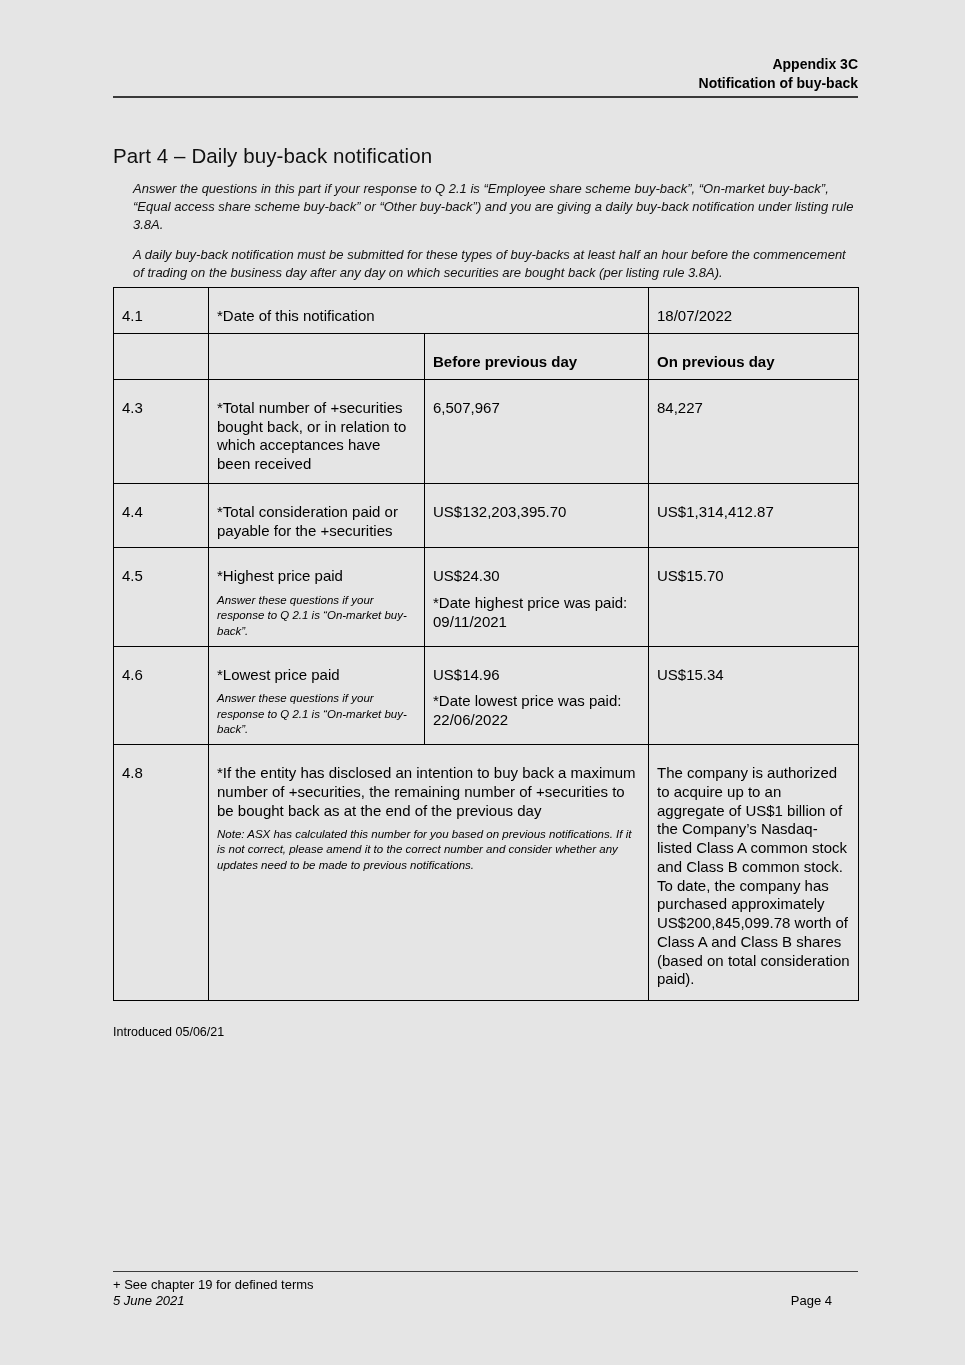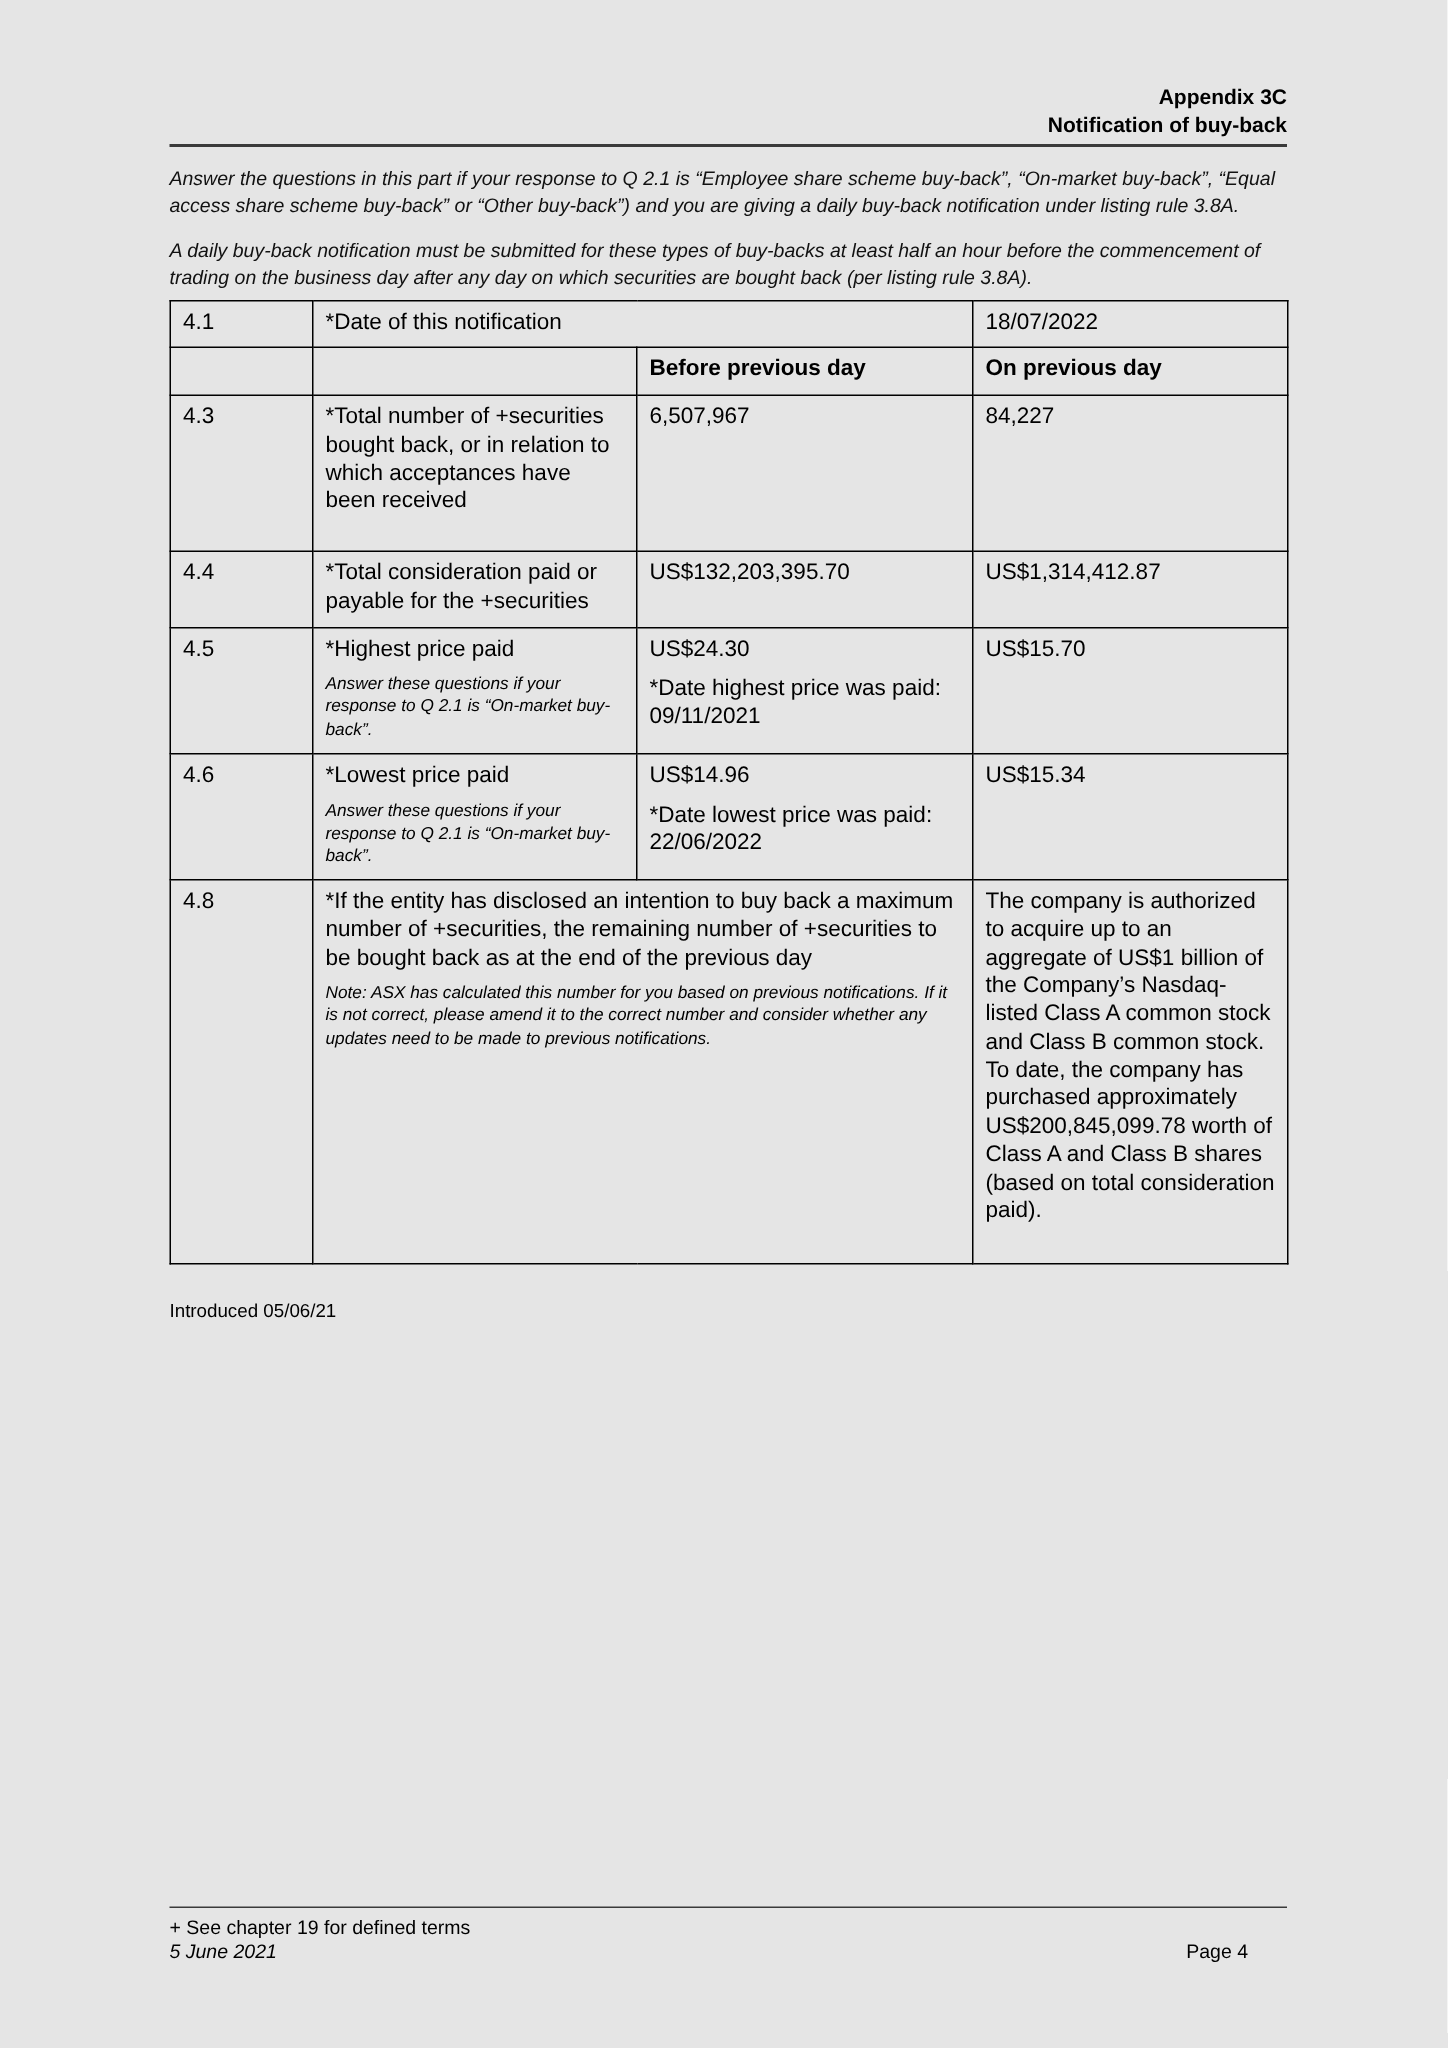"Part 4 – Daily buy-back" div.part-title { html: none -> <div>Part 4 – Daily buy-back notification</div> }
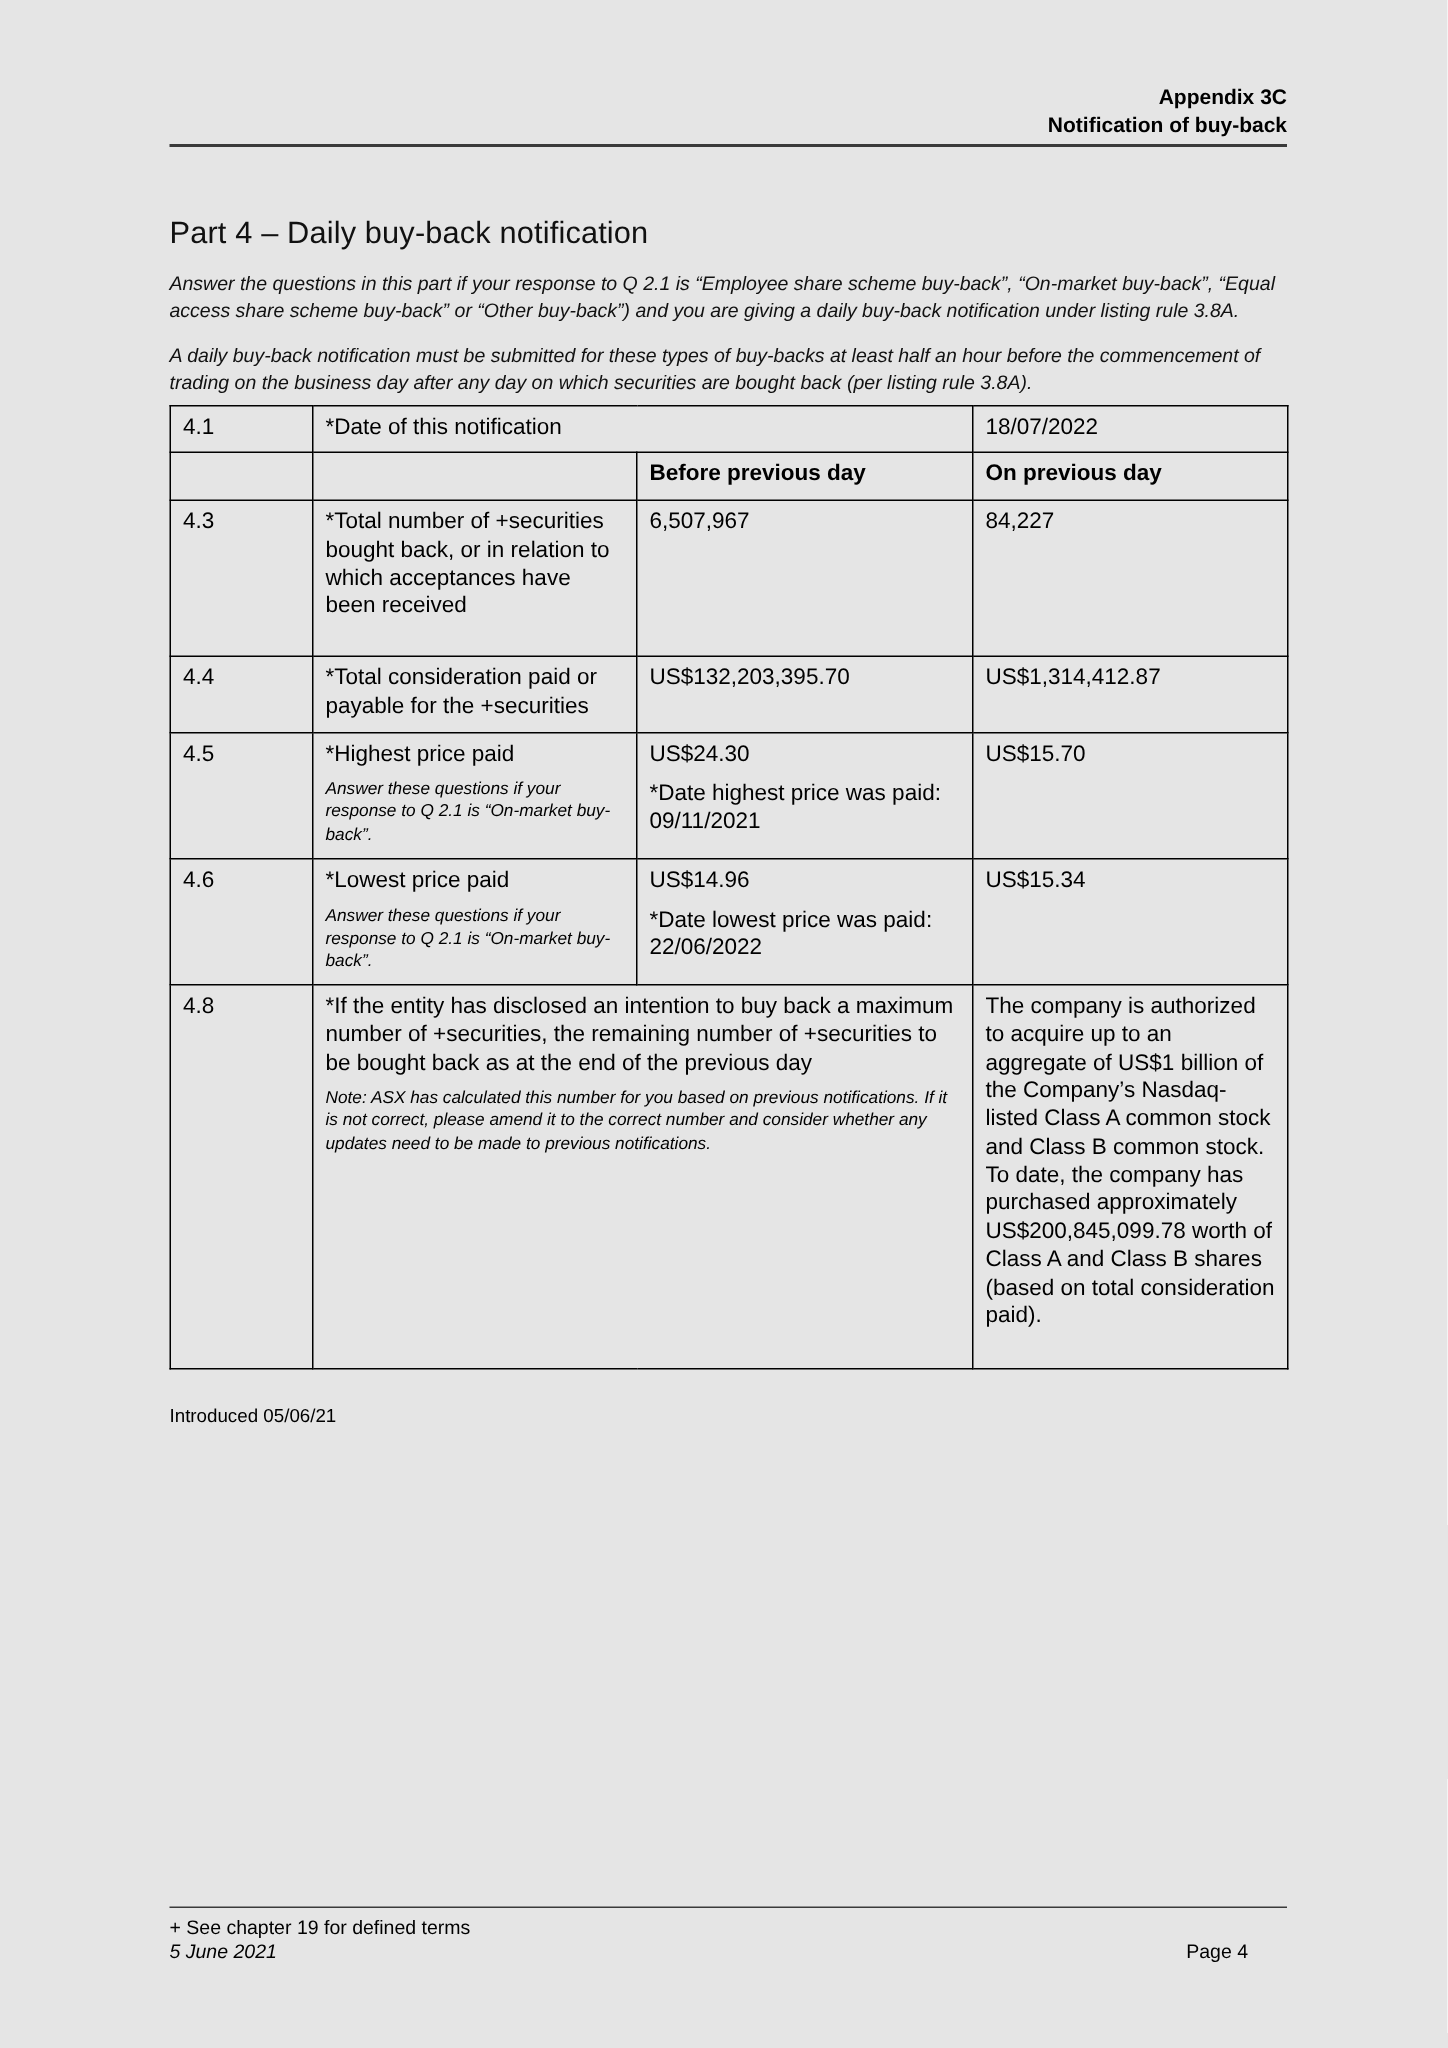"Answer the questions in this" .intro p { margin-left: none -> 20px }
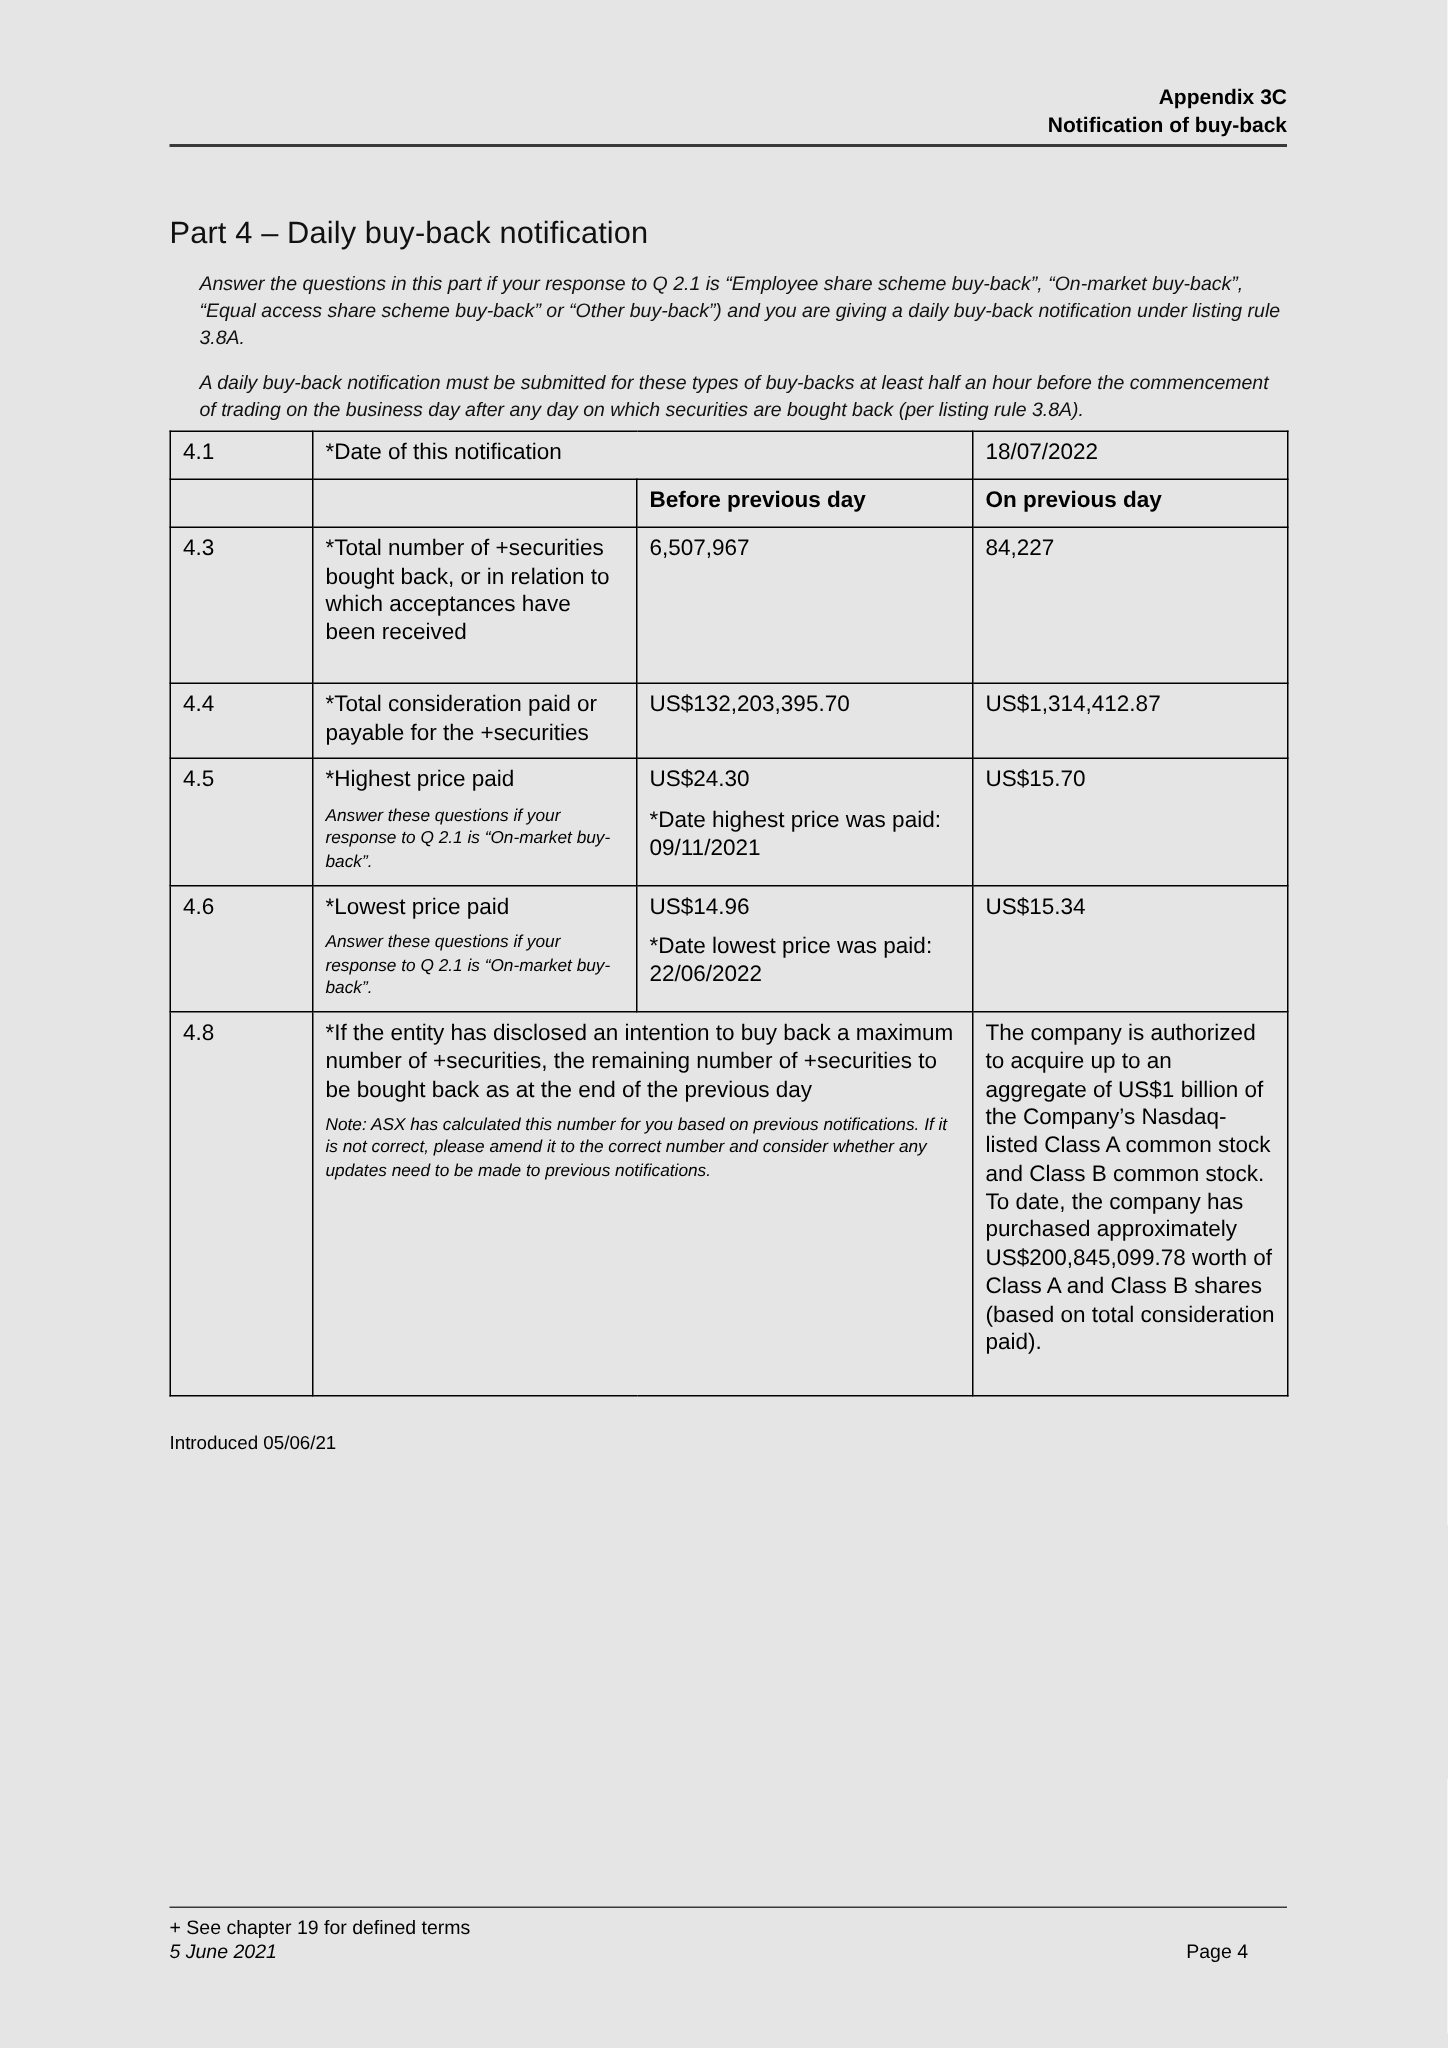"4.1" .bb-table td { padding: 5px 8px 7px 8px -> 19px 8px 7px 8px }
